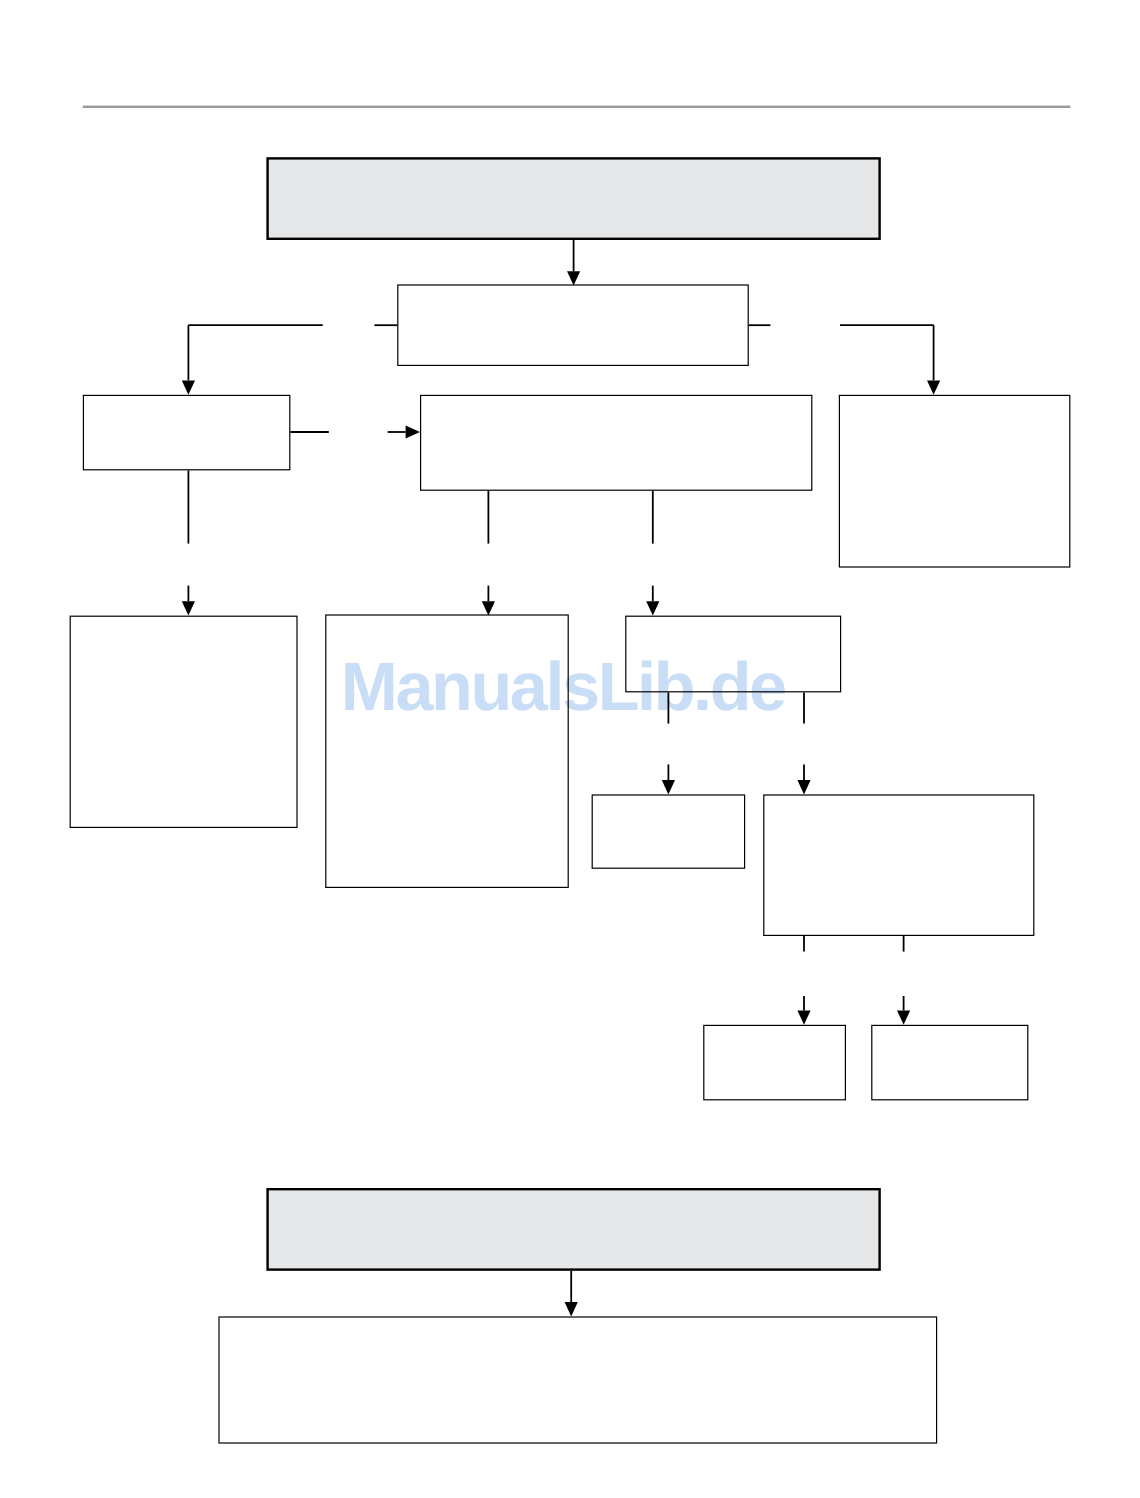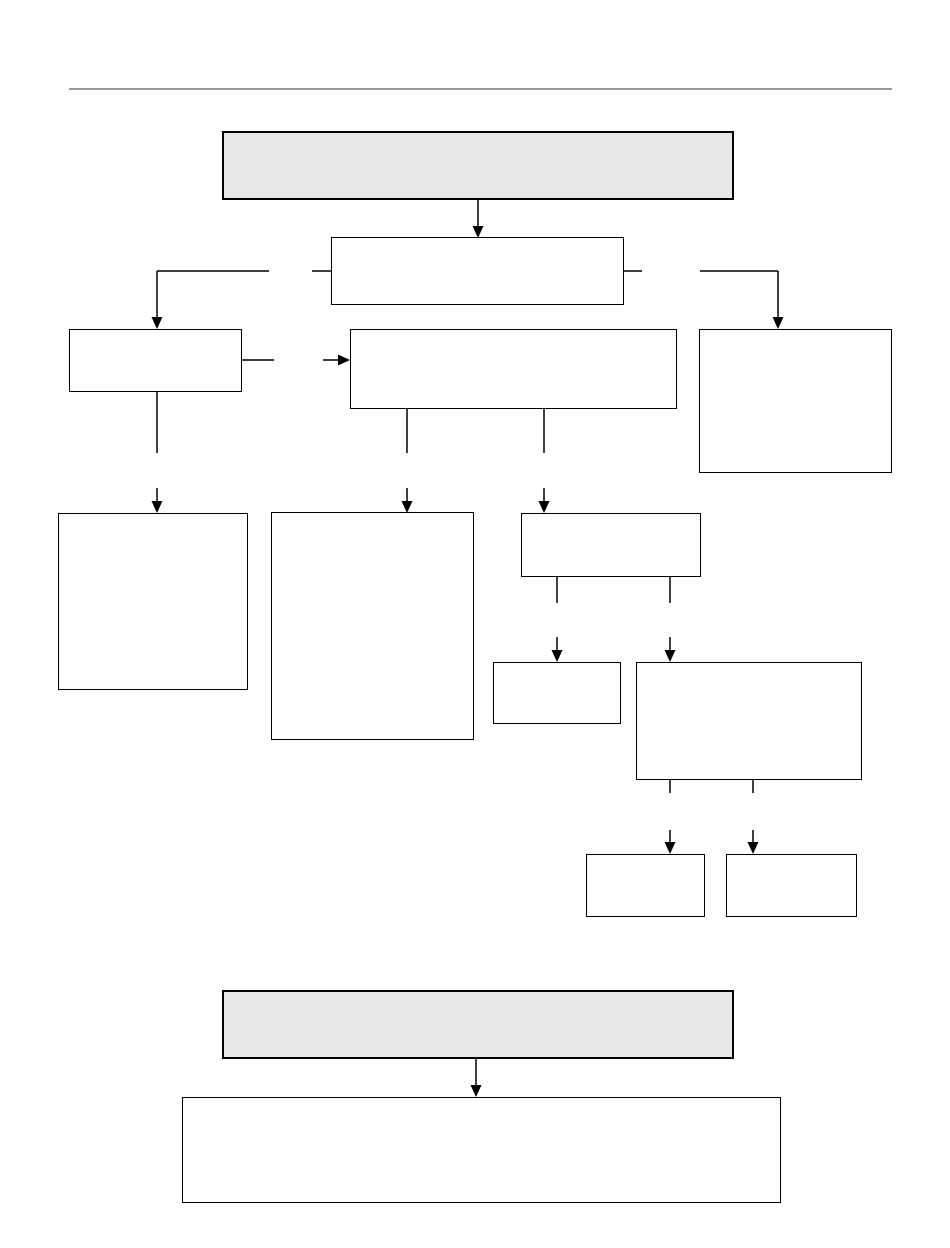"ManualsLib.de" div.watermark { html: none -> <div>ManualsLib.de</div> }
